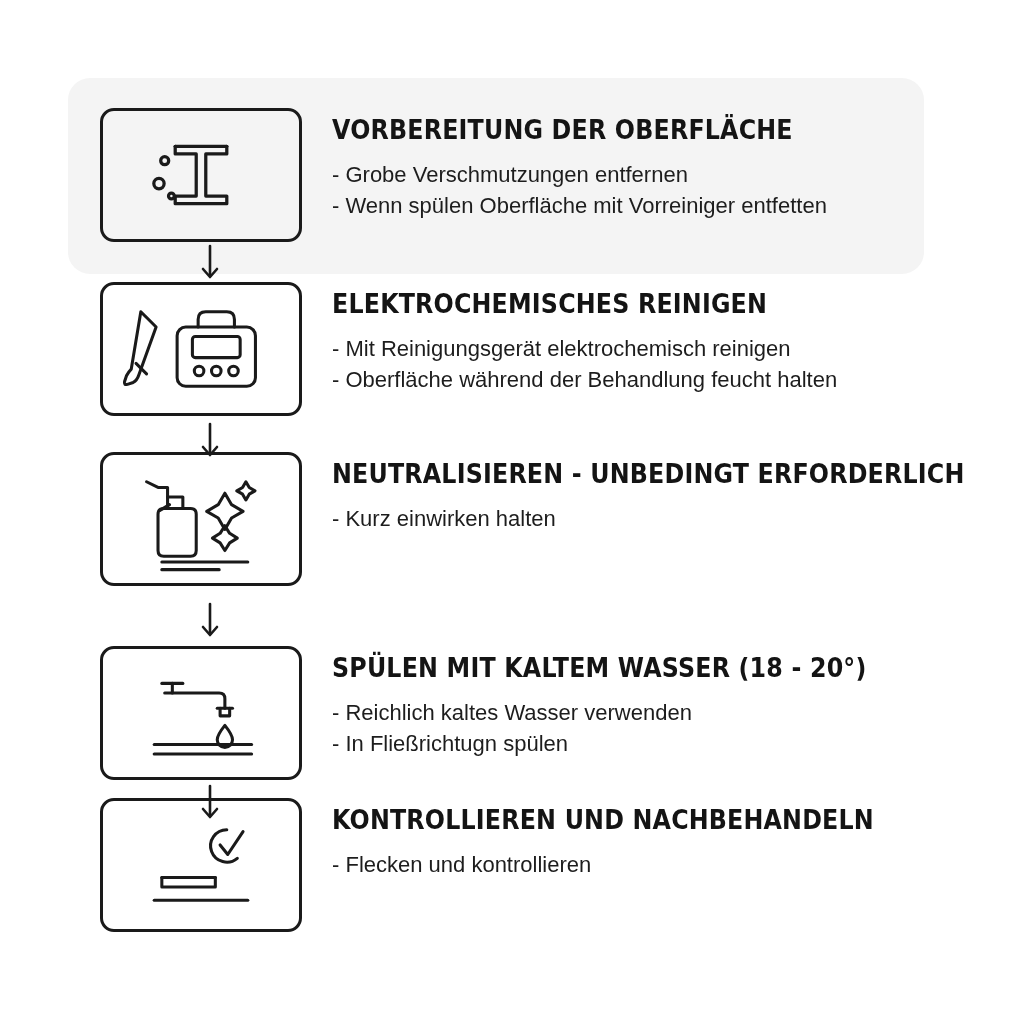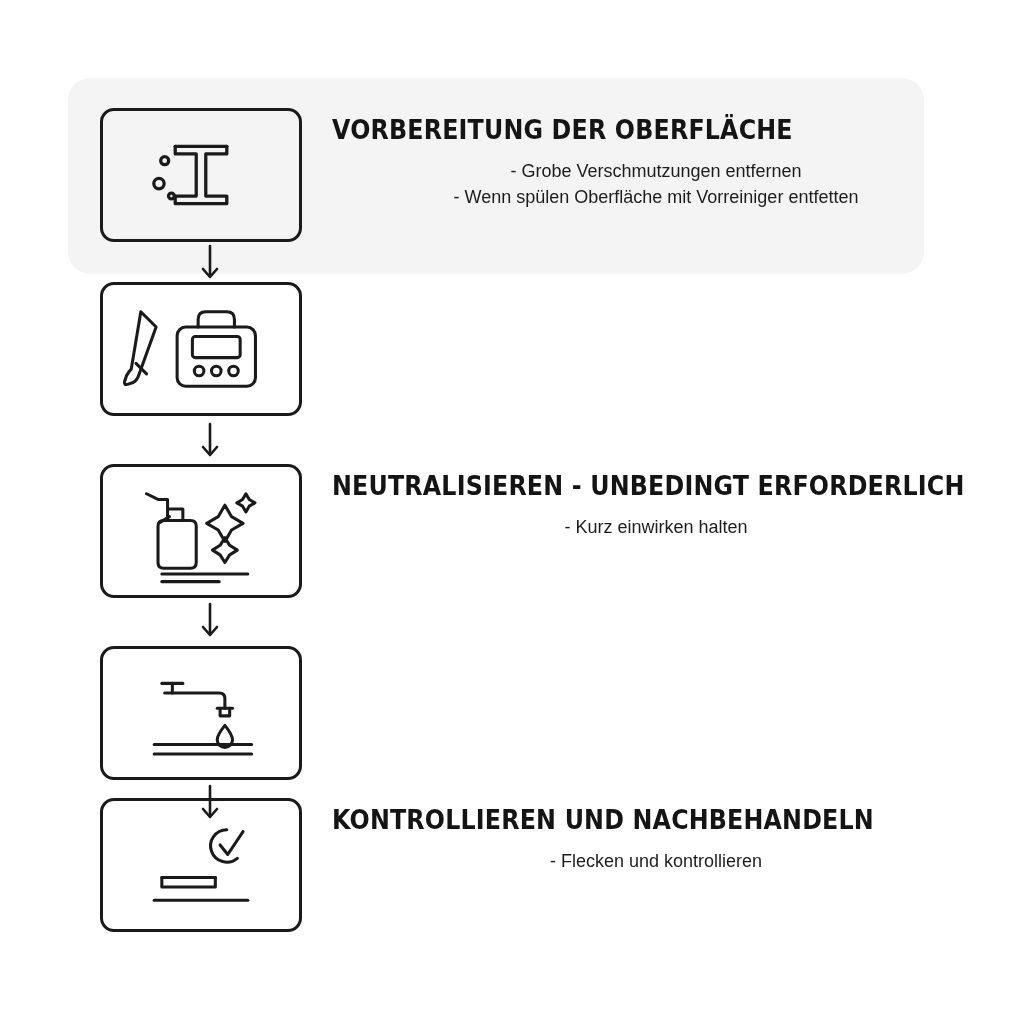"- Grobe Verschmutzungen entfernen" .bullet { font-size: 18px -> 22px; text-align: center -> none }
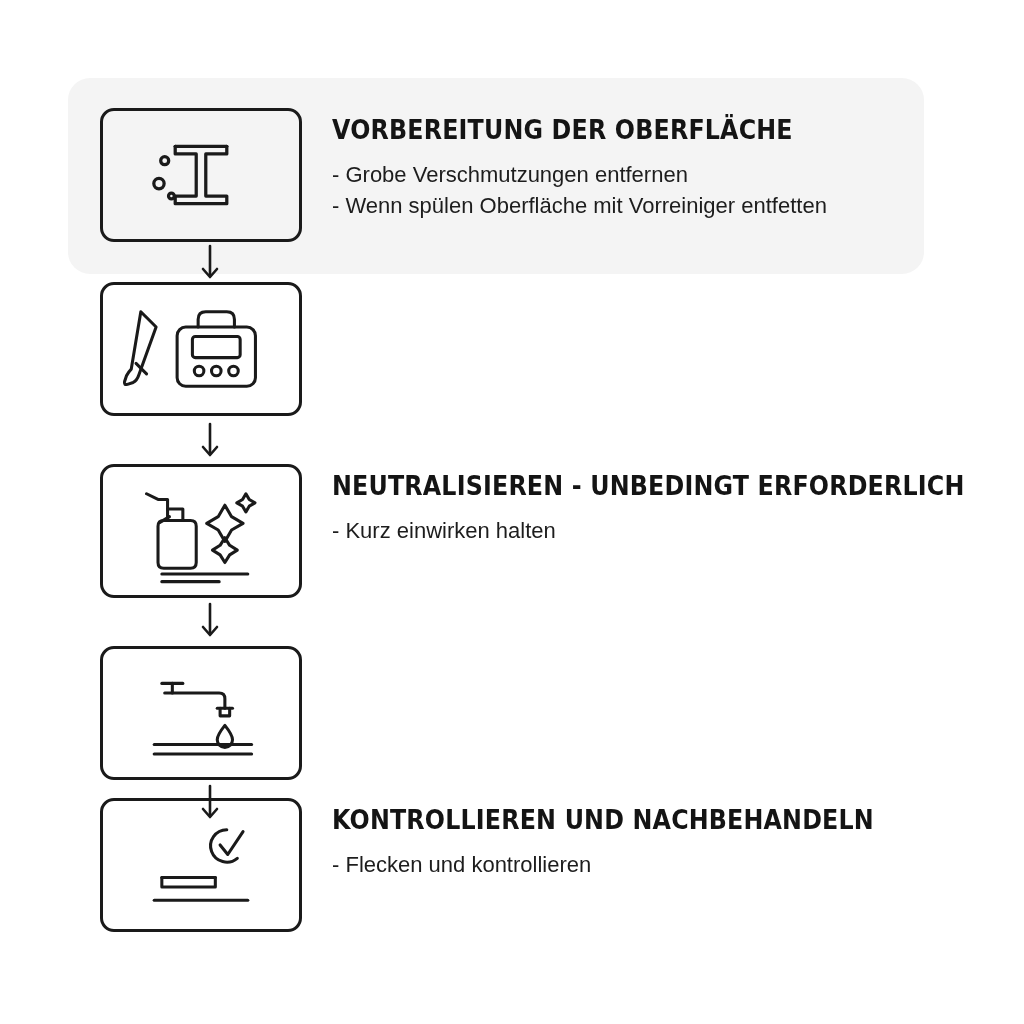"ELEKTROCHEMISCHES REINIGEN" div.step-text { html: none -> <div> <div>ELEKTROCHEMISCHES REINIGEN</div> <div> <div>- Mit Reinigungsgerät elektrochemisch reinigen</div> <div>- Oberfläche während der Behandlung feucht halten</div> </div> </div> }
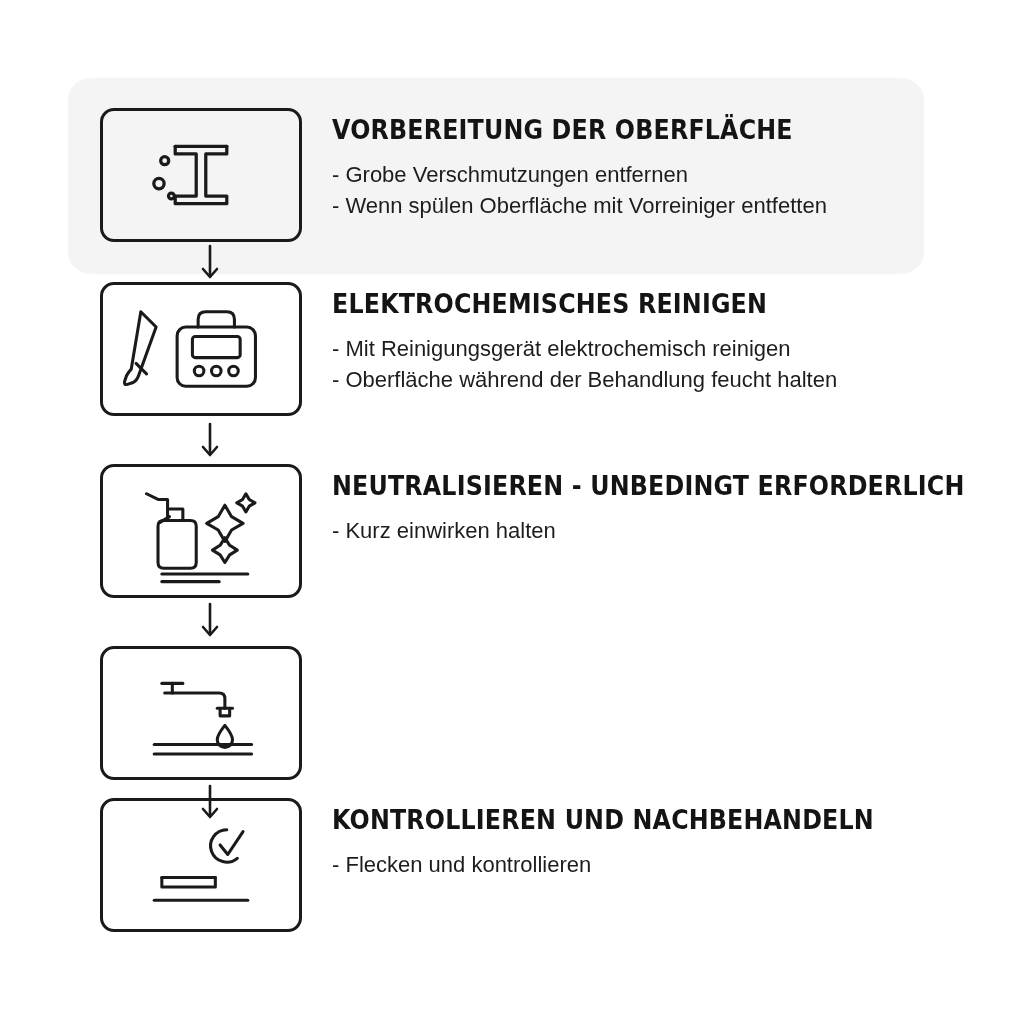"NEUTRALISIEREN - UNBEDINGT ERFORDERLICH" .s2 { top: 464px -> 452px }
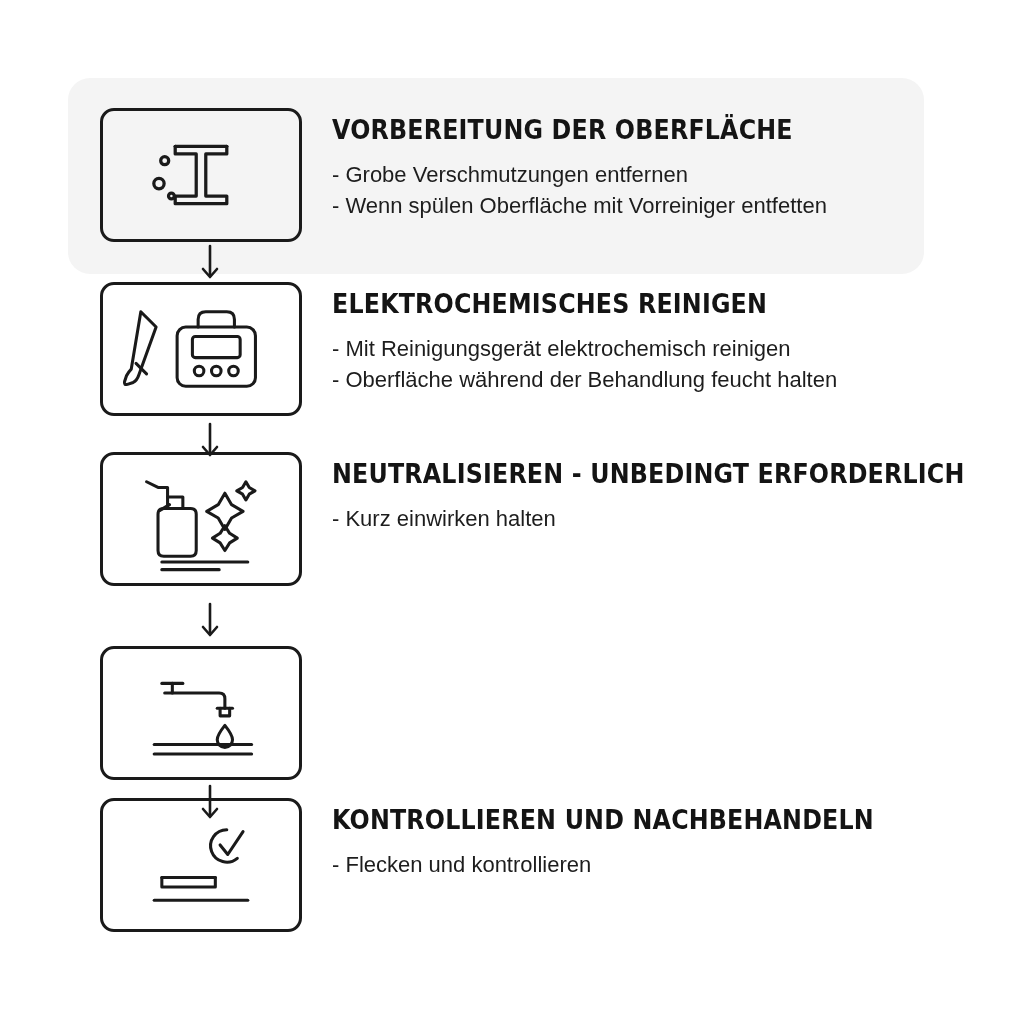"SPÜLEN MIT KALTEM WASSER (18" div.step-text { html: none -> <div> <div>SPÜLEN MIT KALTEM WASSER (18 - 20°)</div> <div> <div>- Reichlich kaltes Wasser verwenden</div> <div>- In Fließrichtugn spülen</div> </div> </div> }
